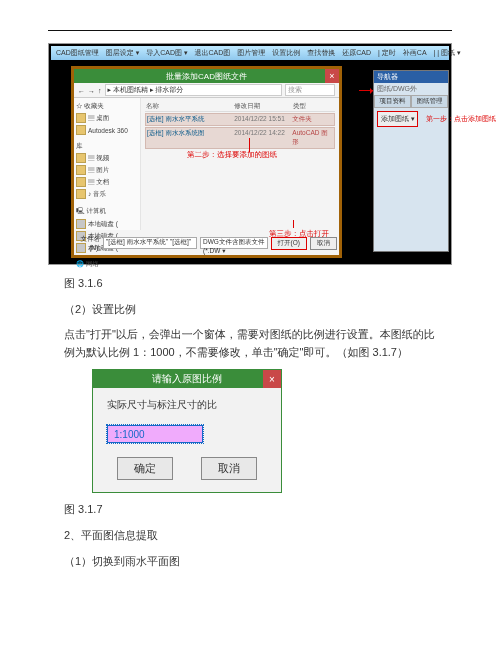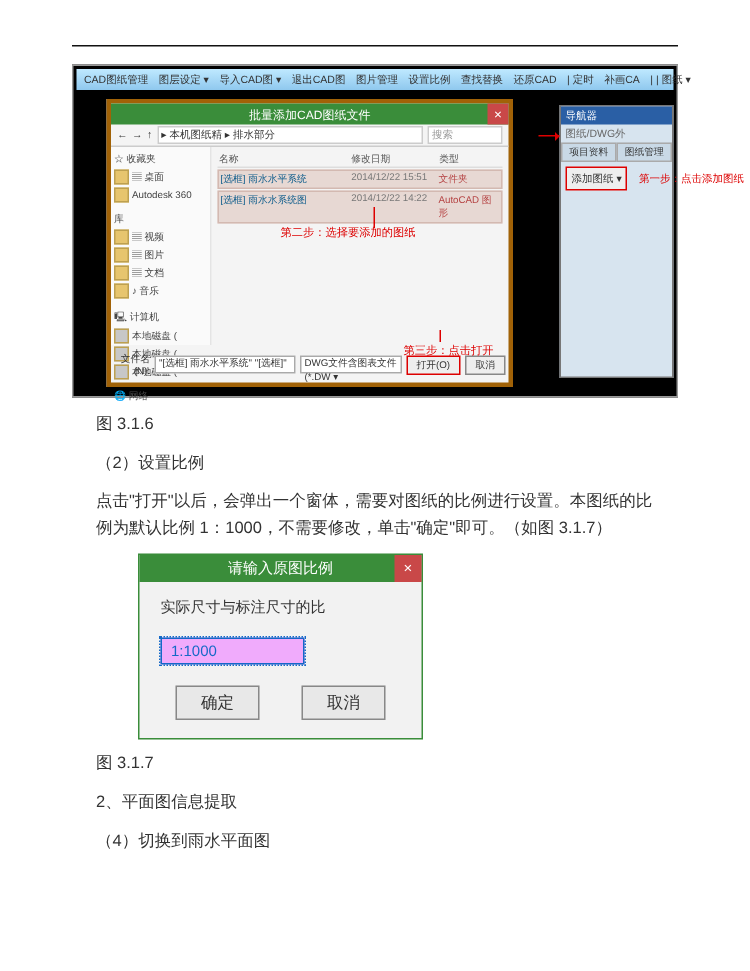"（4）切换到雨水平面图" div.p { text: 4 -> 1 }
